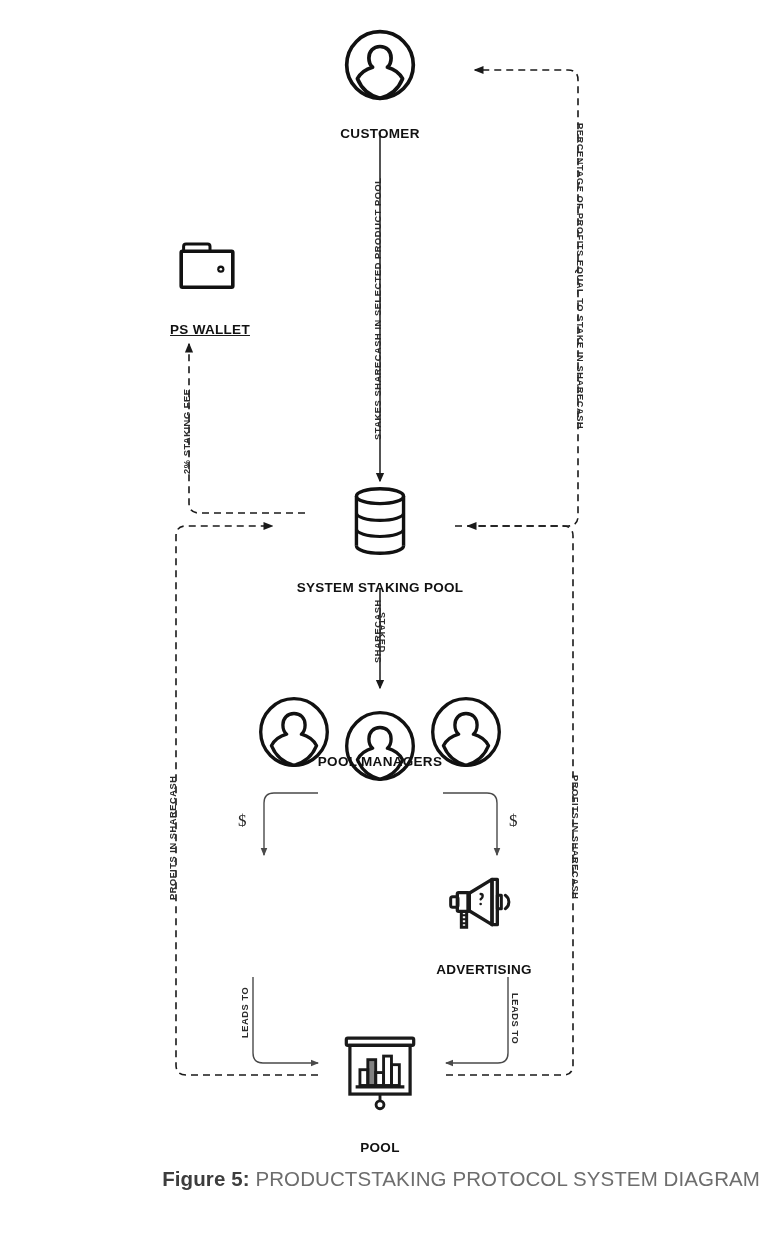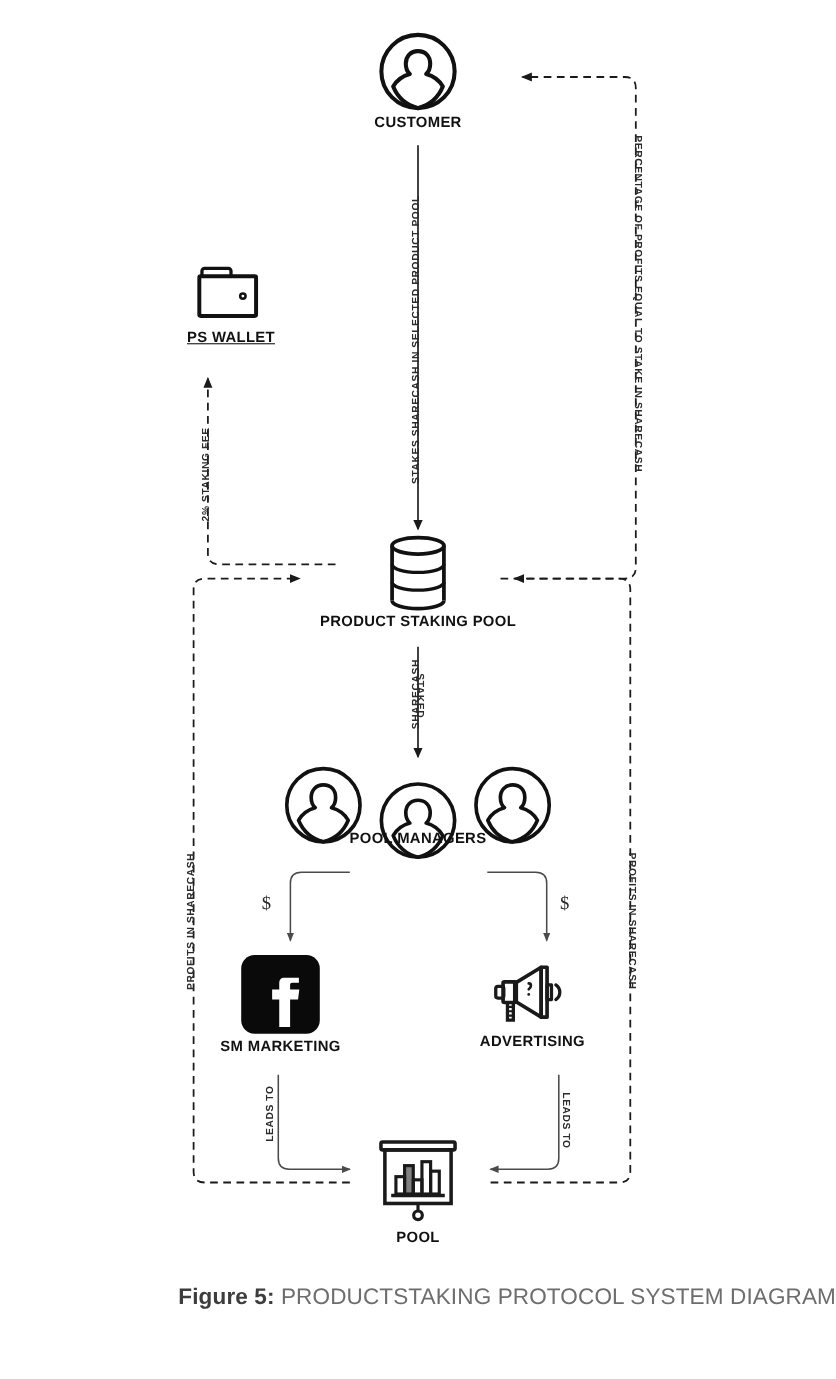"CUSTOMER" .node-label { margin-top: 1px -> 24px }
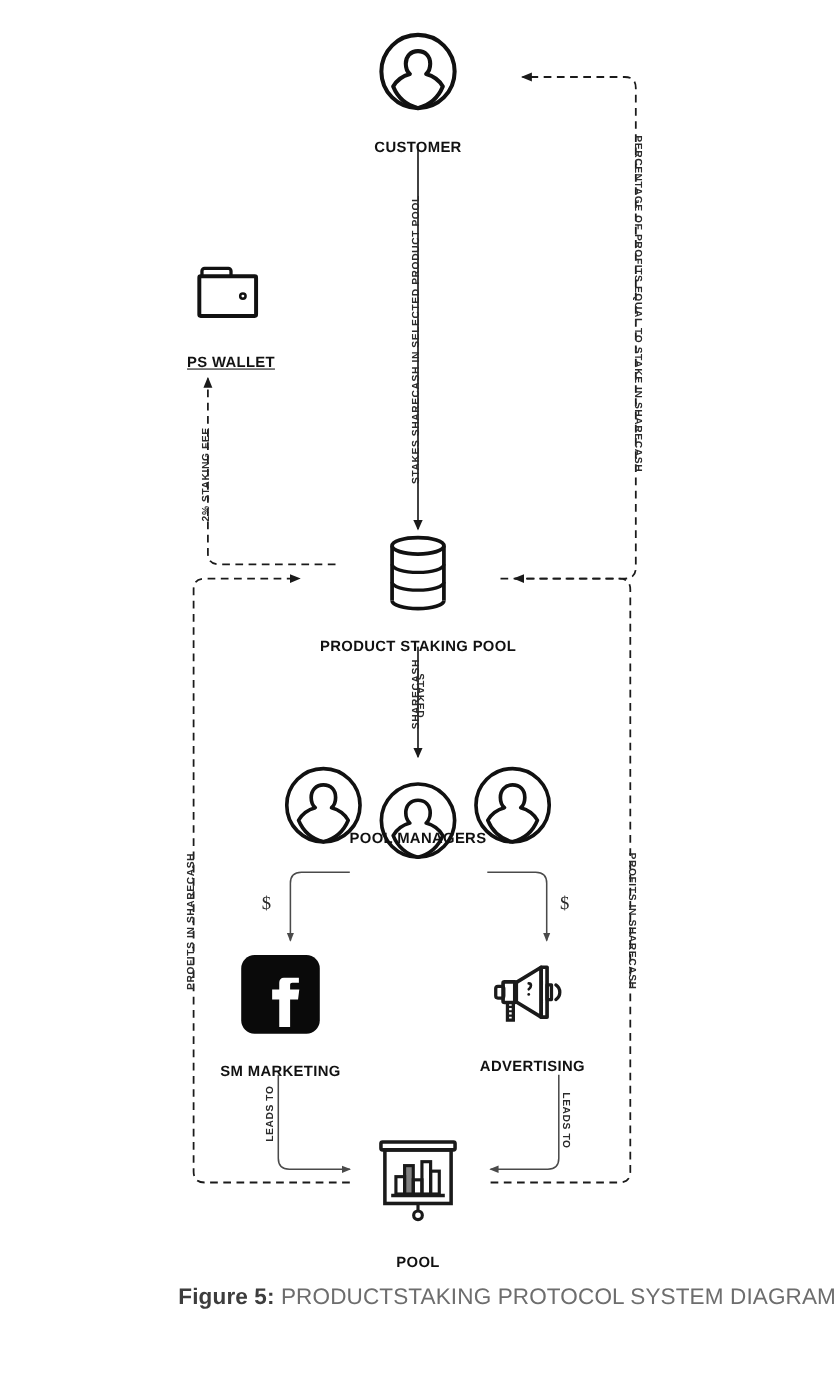"PRODUCT STAKING POOL" div.node-label { text: PRODUCT -> SYSTEM }
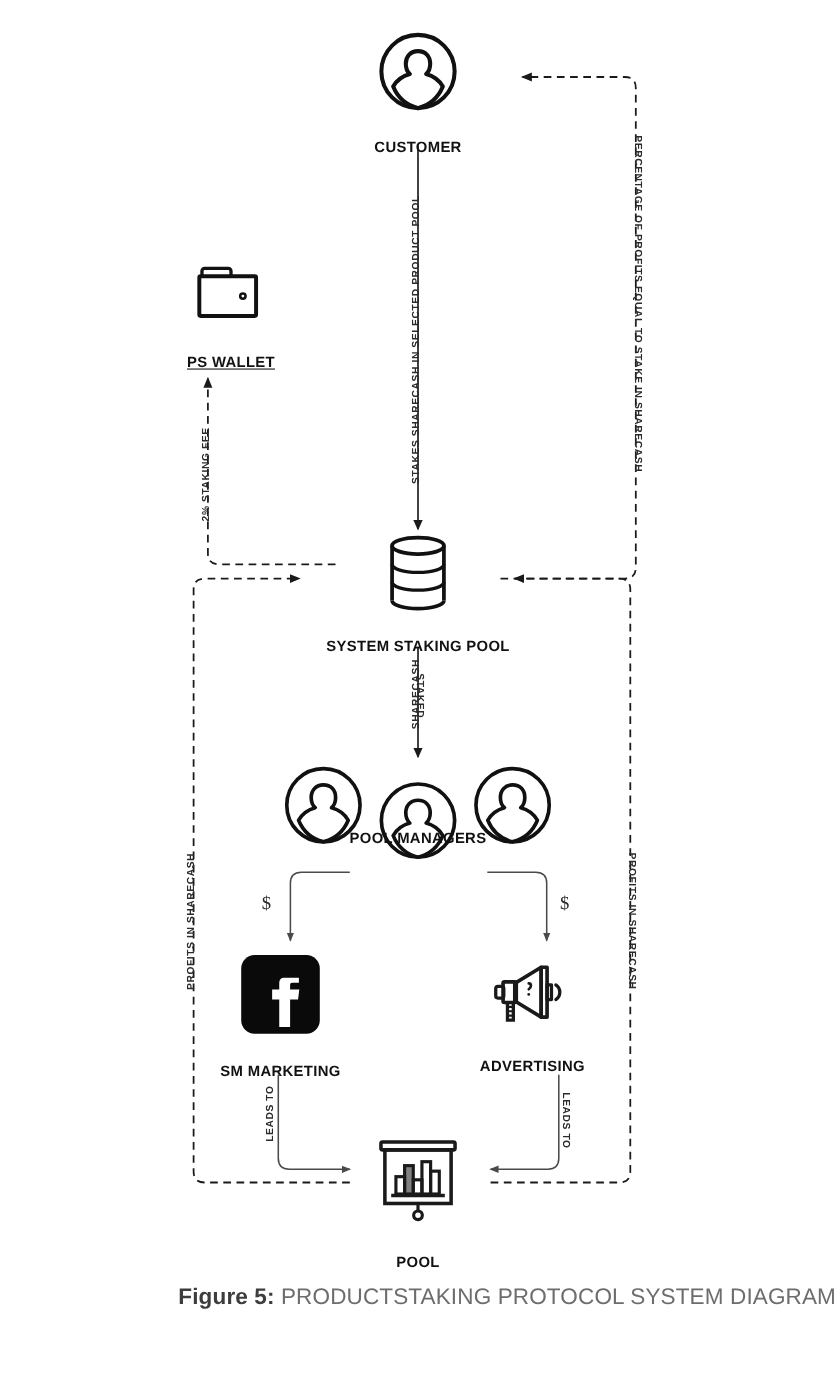"SM MARKETING" div.node { html: <div> <div> <svg> <rect></rect> <path></path> </svg> </div> <div>SM MARKETING</div> </div> -> none }
